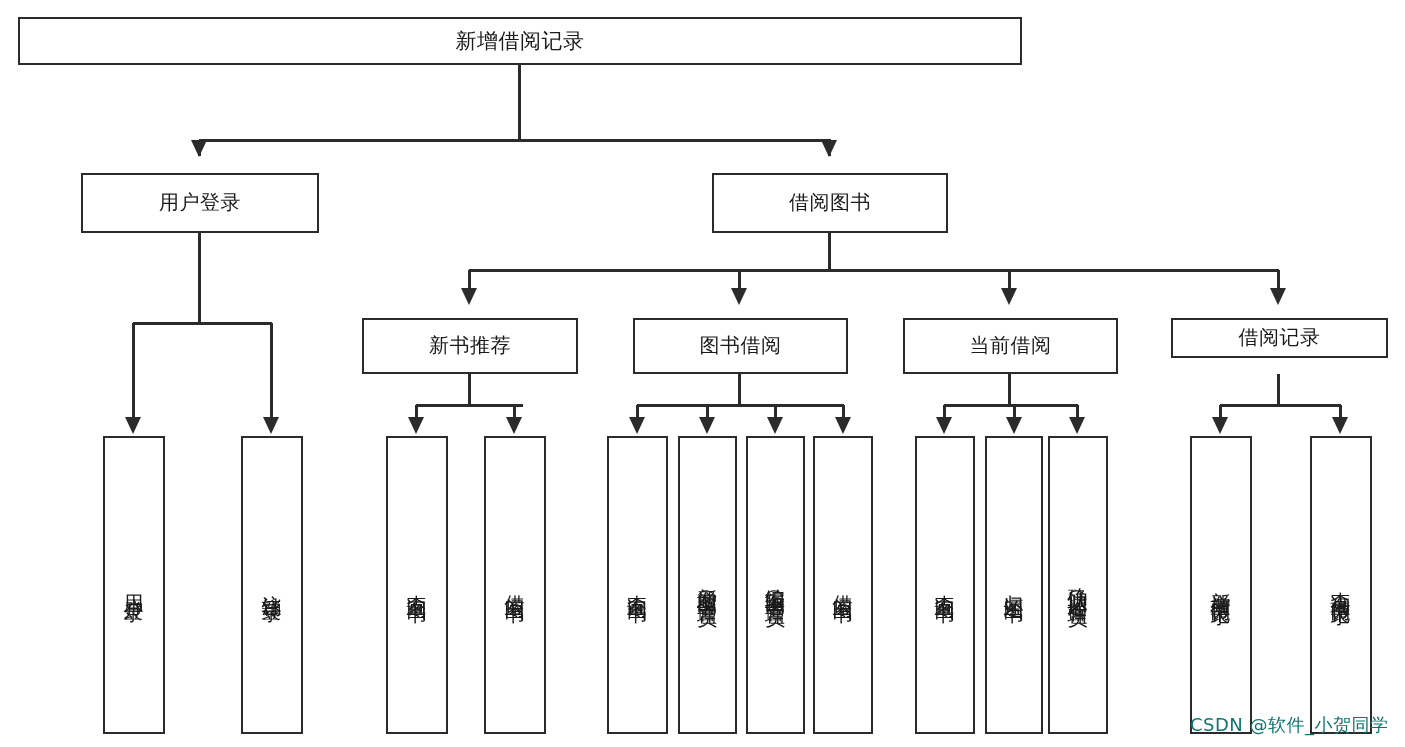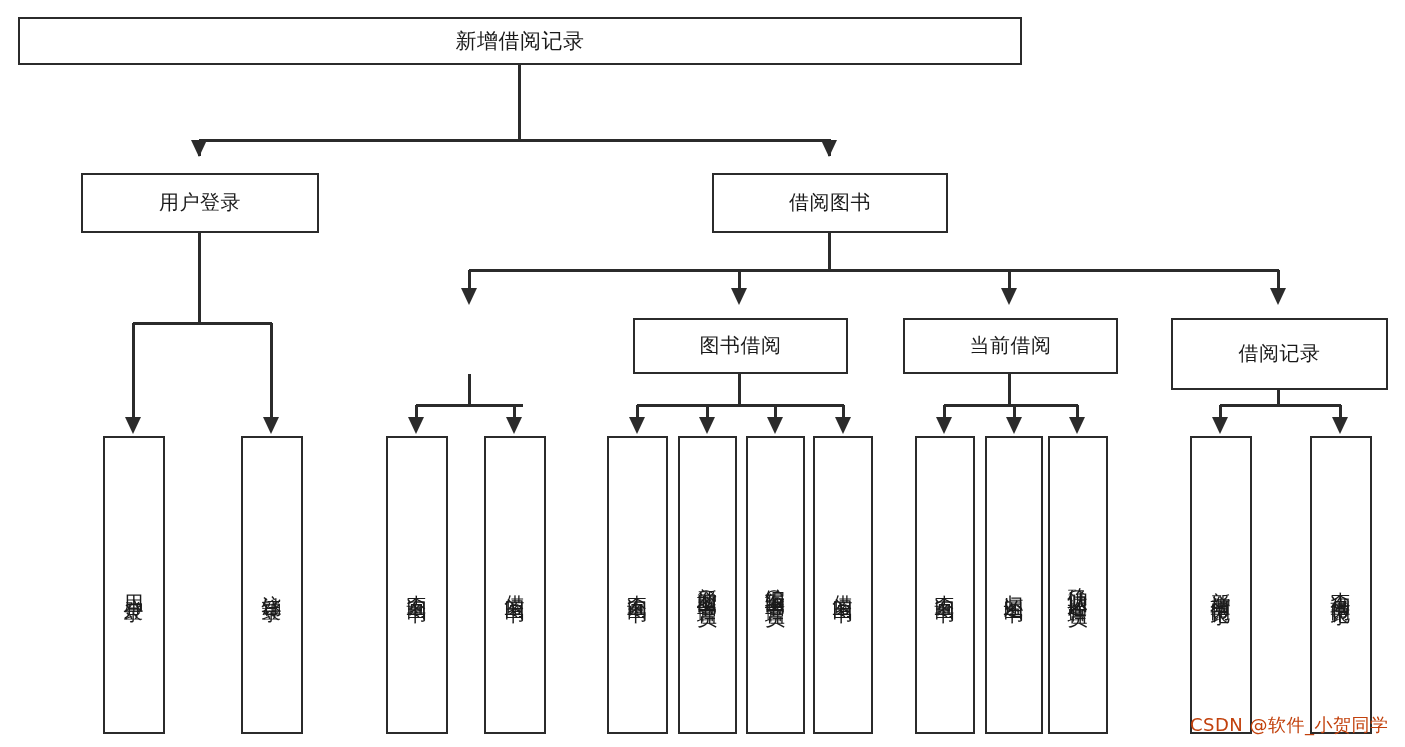"新书推荐" div.node { html: none -> <div> <span>新书推荐</span> </div> }
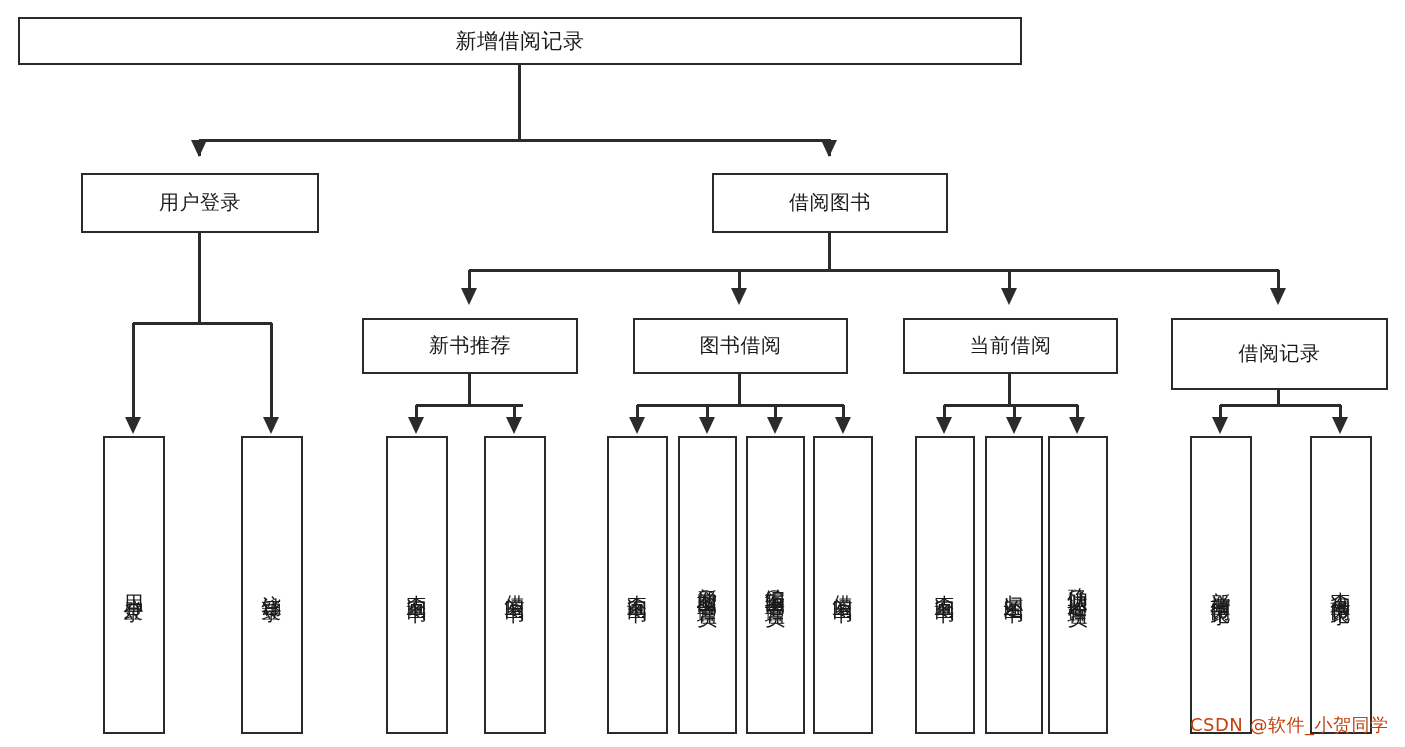"借阅记录" div.node { height: 72px -> 40px }
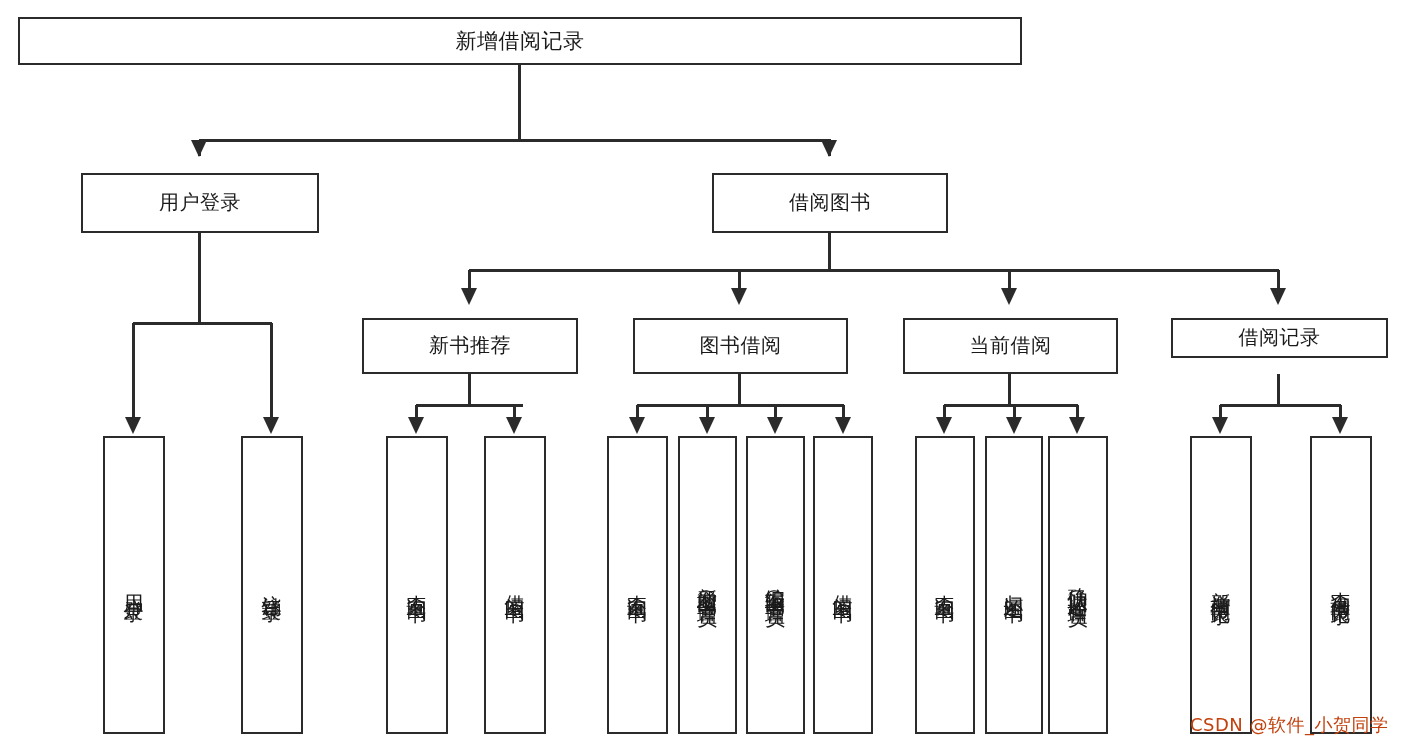"CSDN @软件_小贺同学" #watermark { color: #c2410c -> #0f766e }
